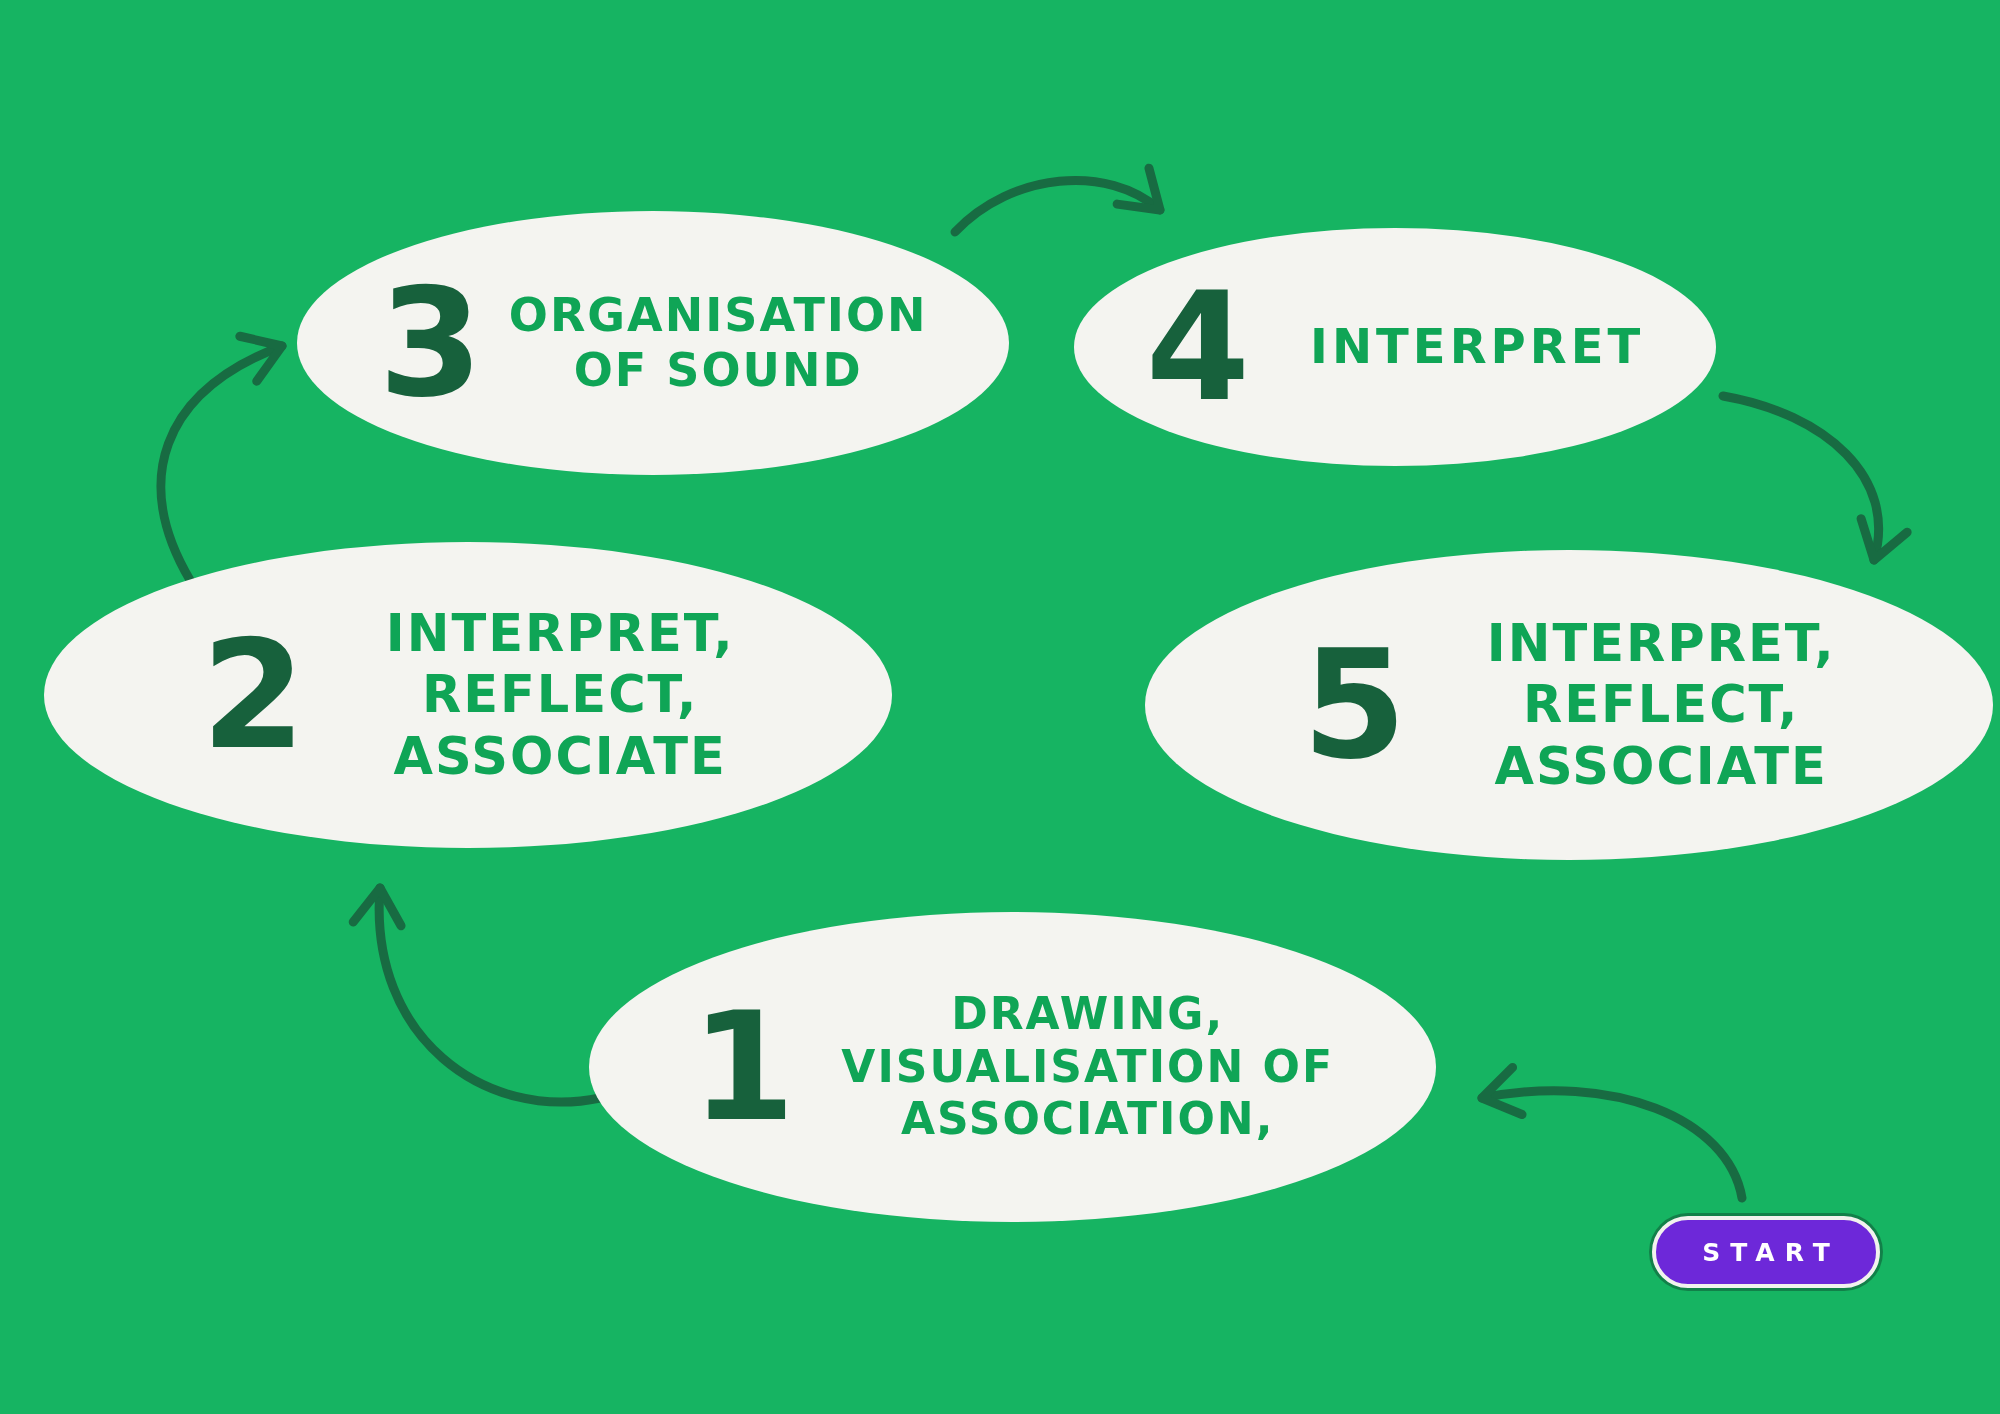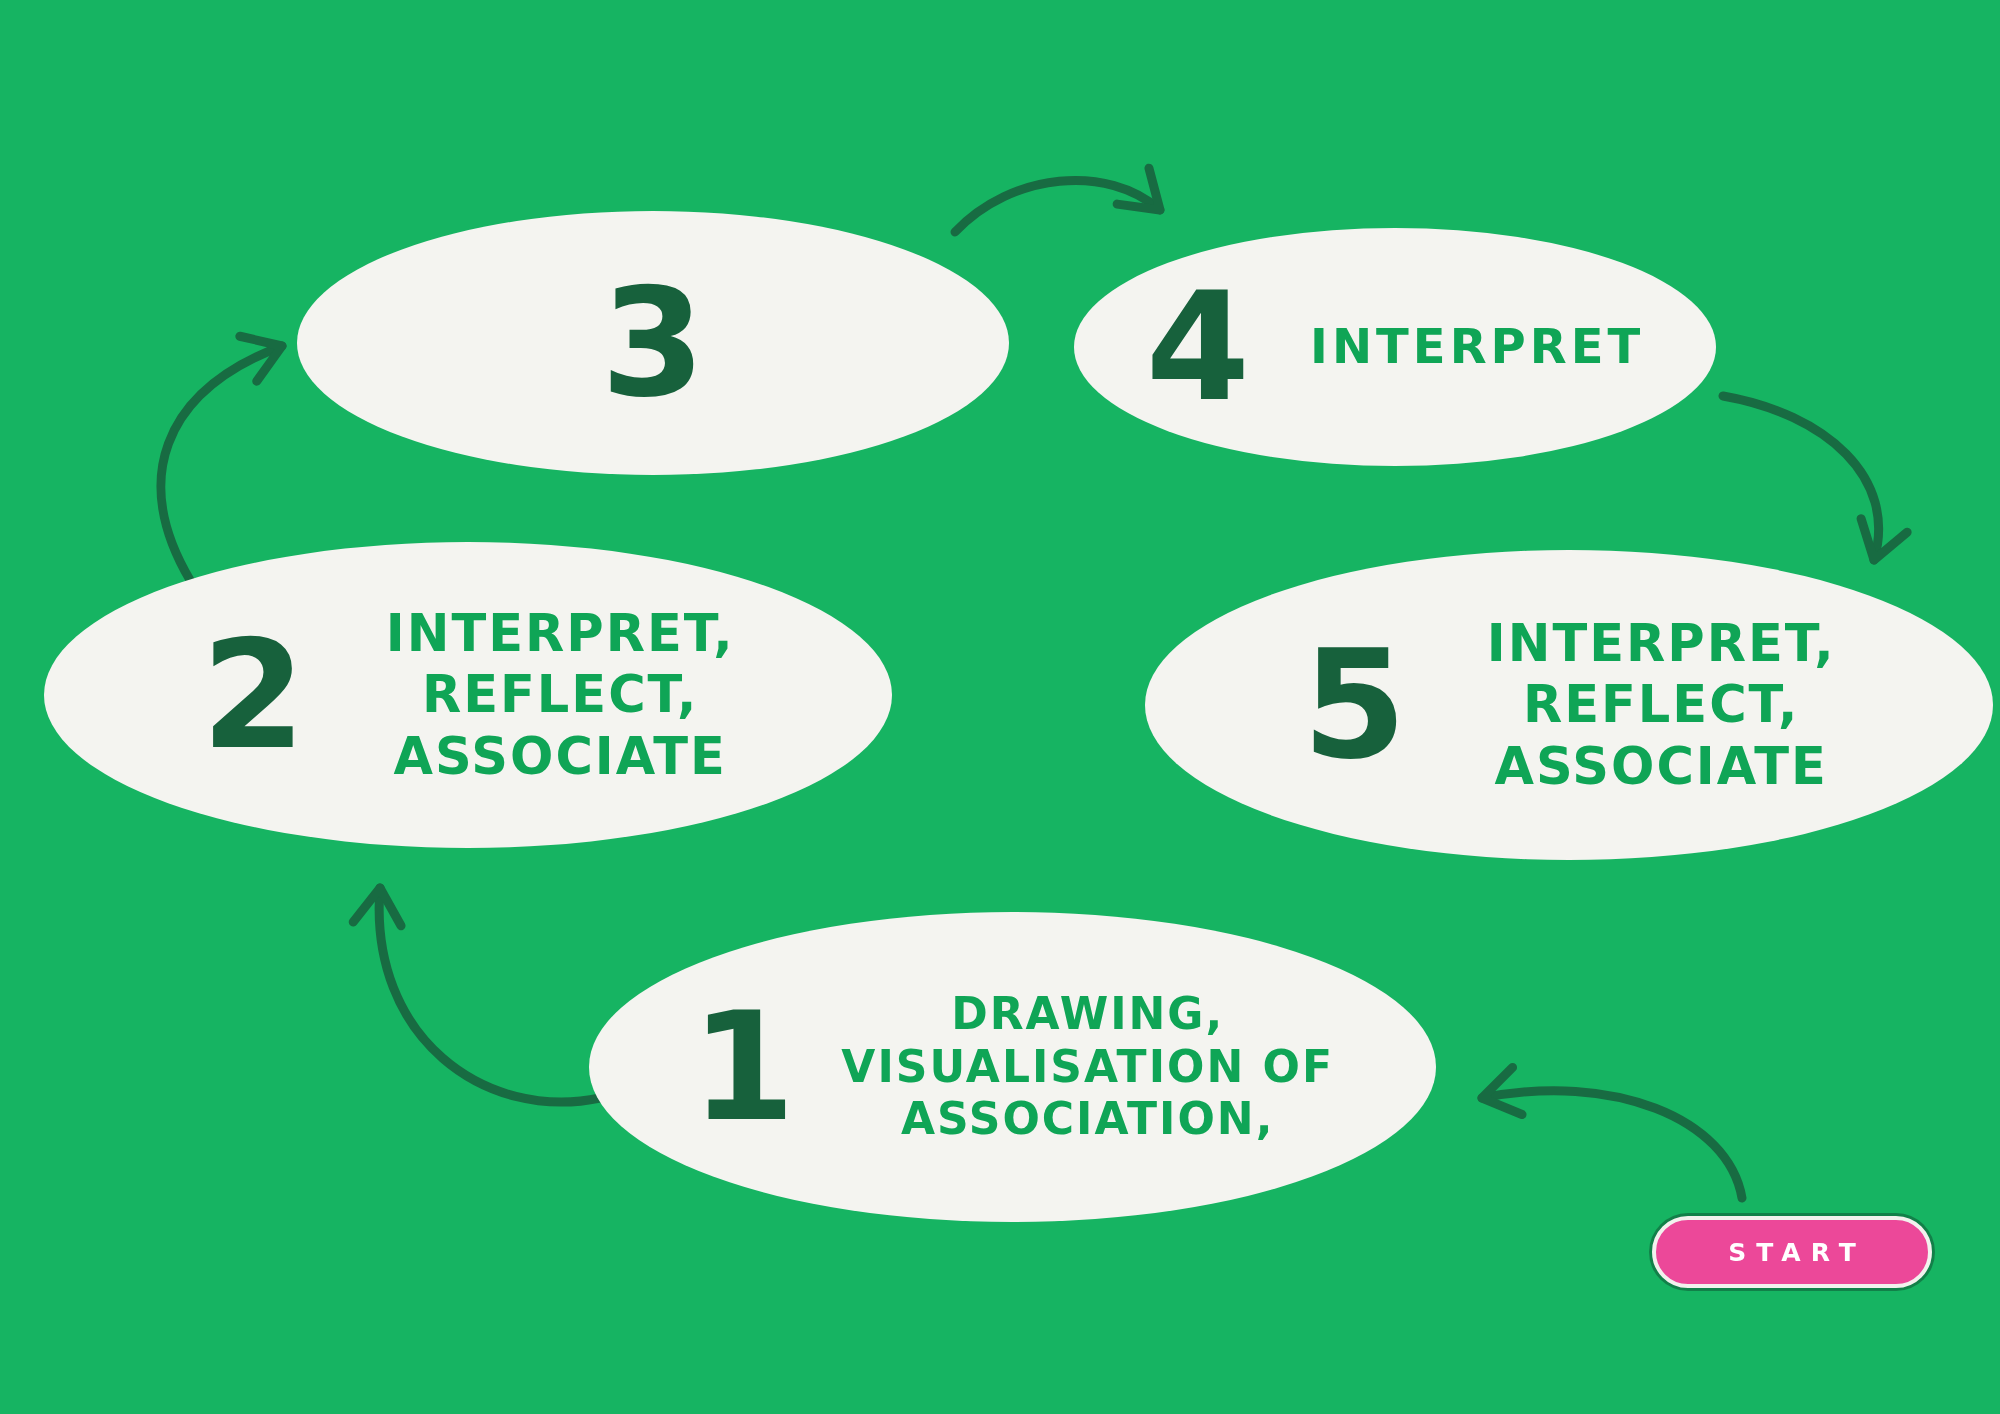"ORGANISATION" span.label { html: none -> <span>ORGANISATION OF SOUND</span> }
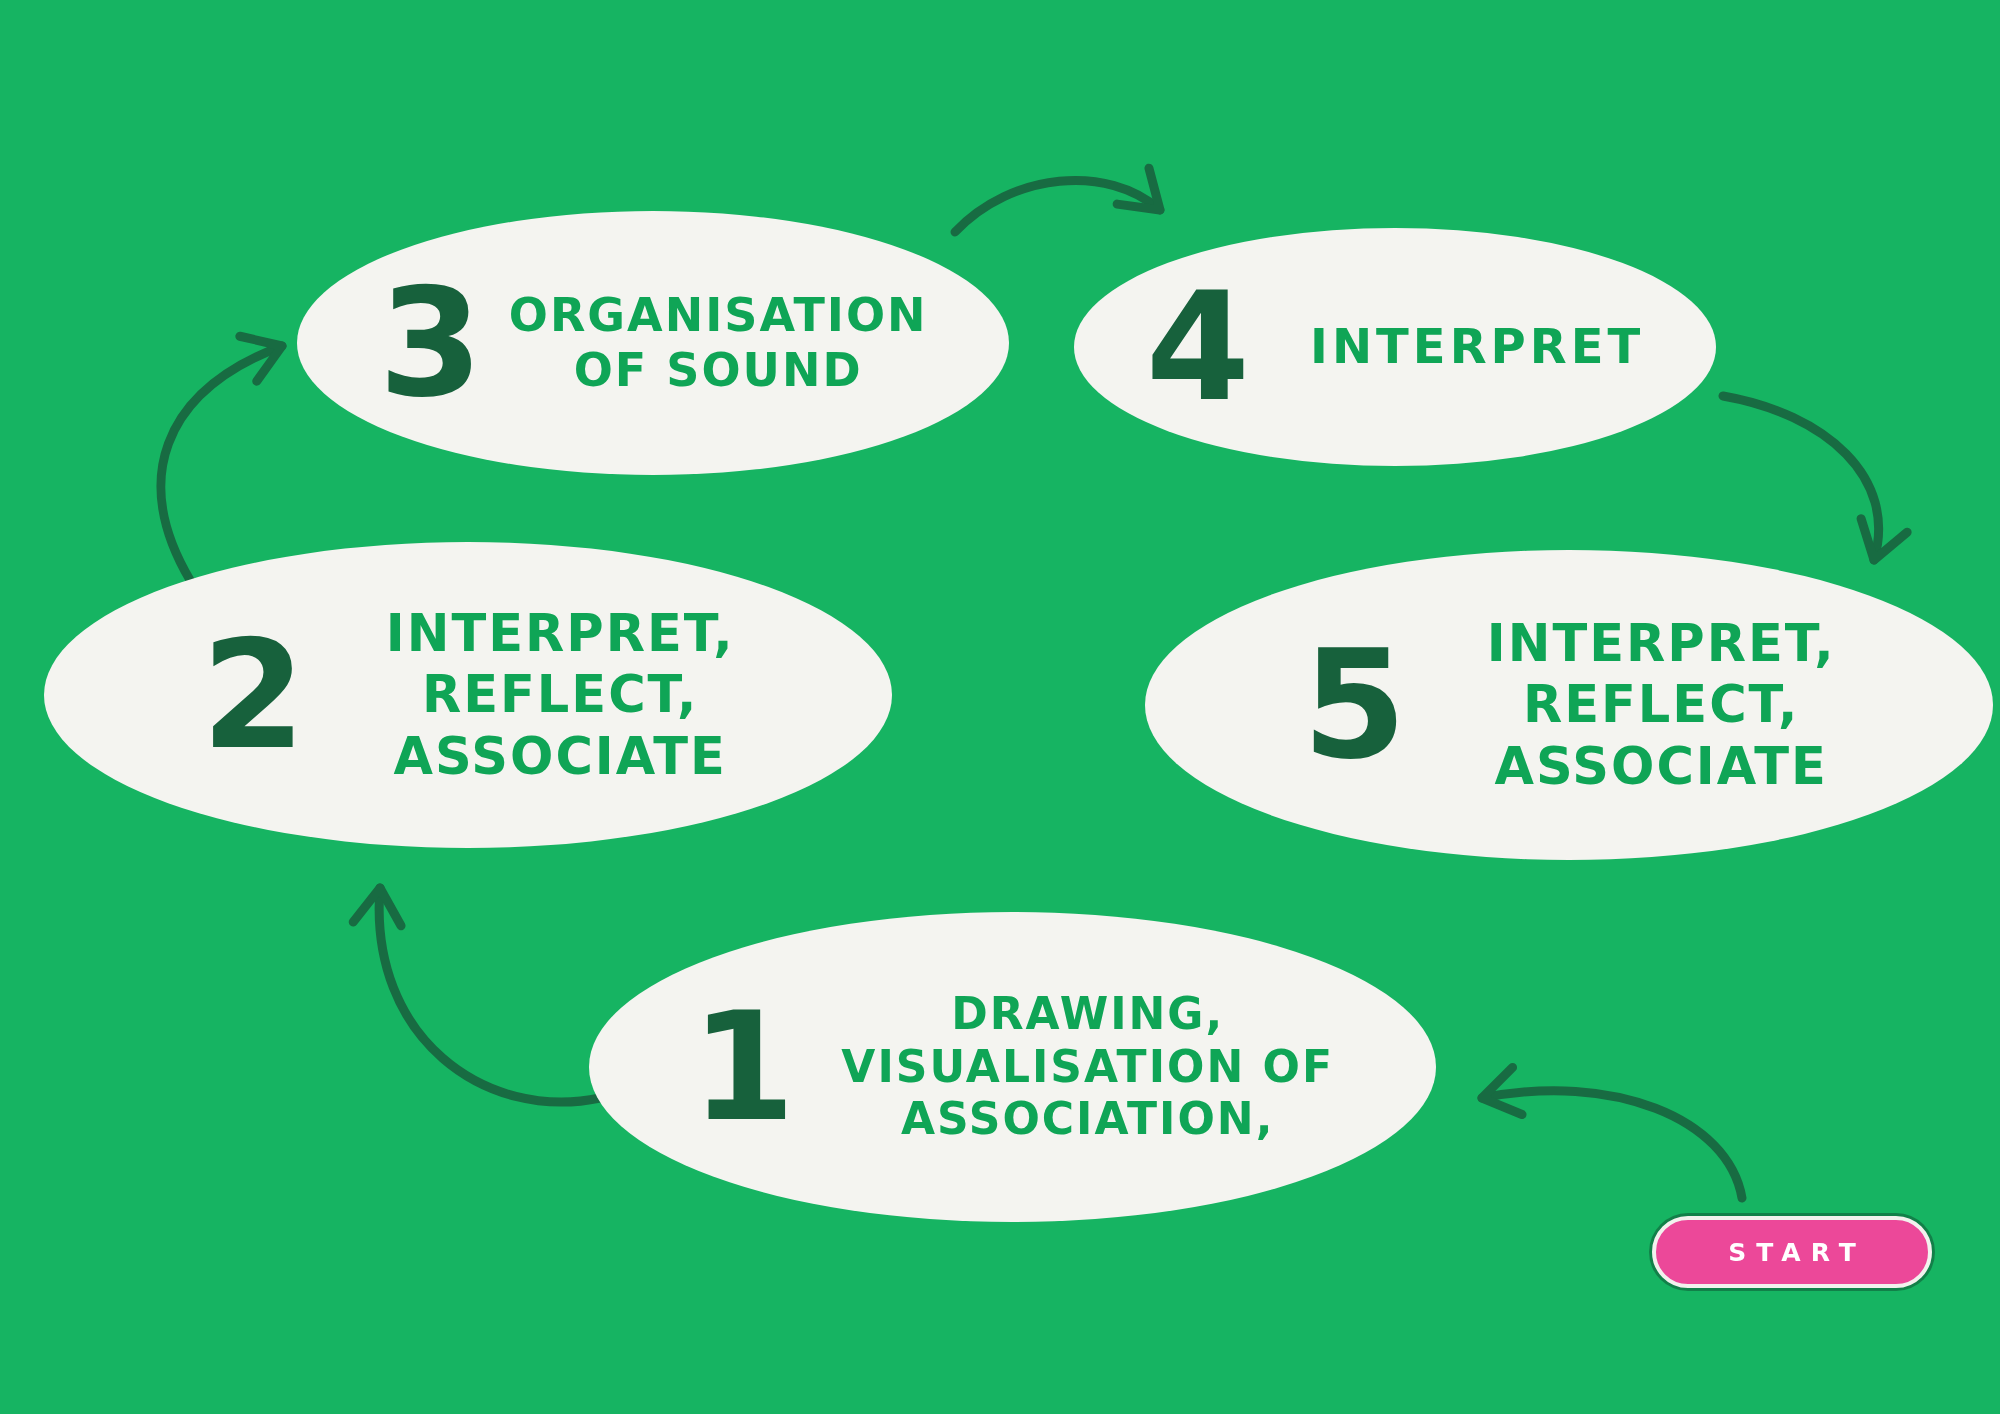"START" .start-button { background: #ec4899 -> #6d28d9; width: 280px -> 228px }
